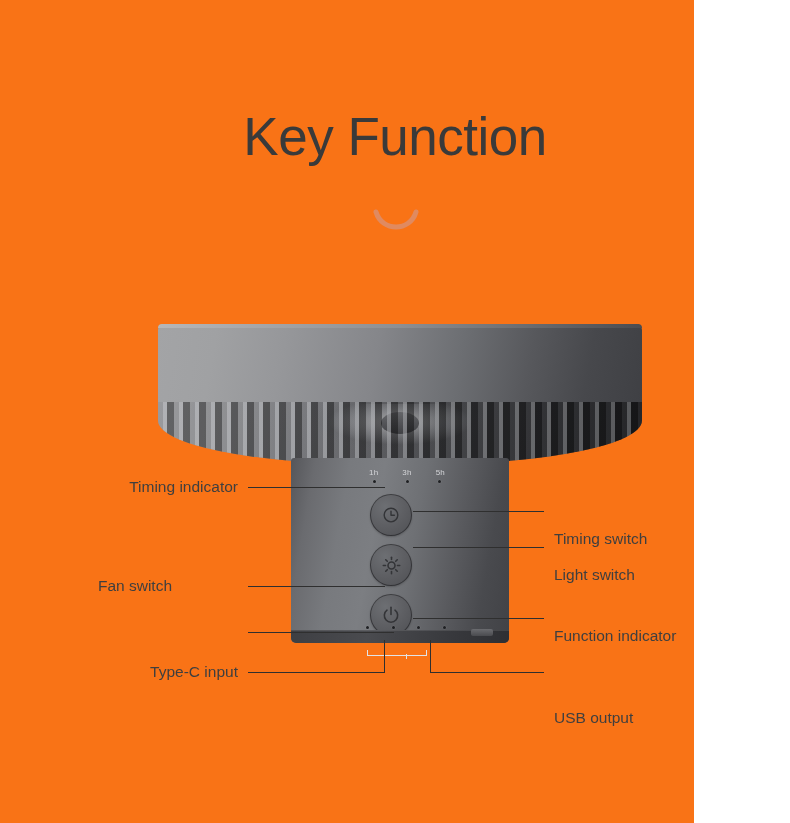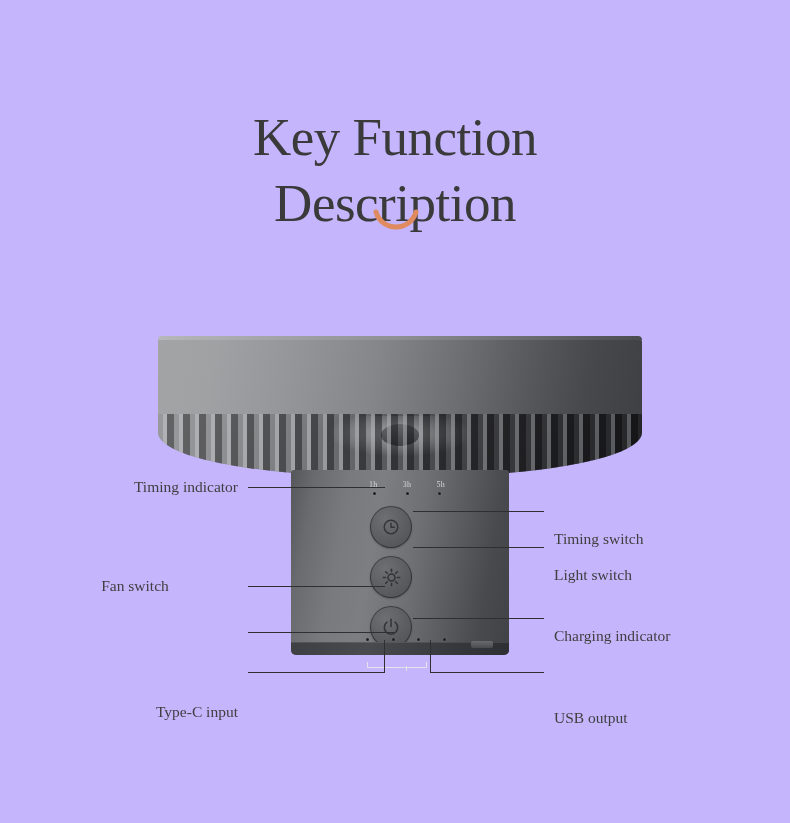"Key Function" #page { background: #c4b5fd -> #f97316; font-family: Liberation Serif, serif -> none; width: 790px -> 694px }
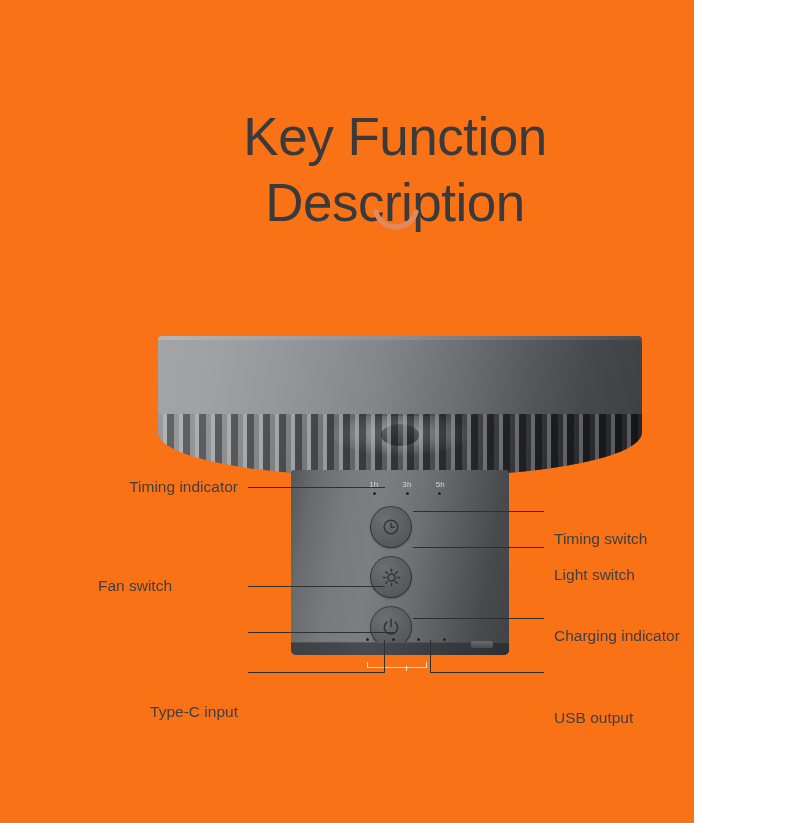"Description" span.heading-line2 { html: <span>Description</span> -> none }
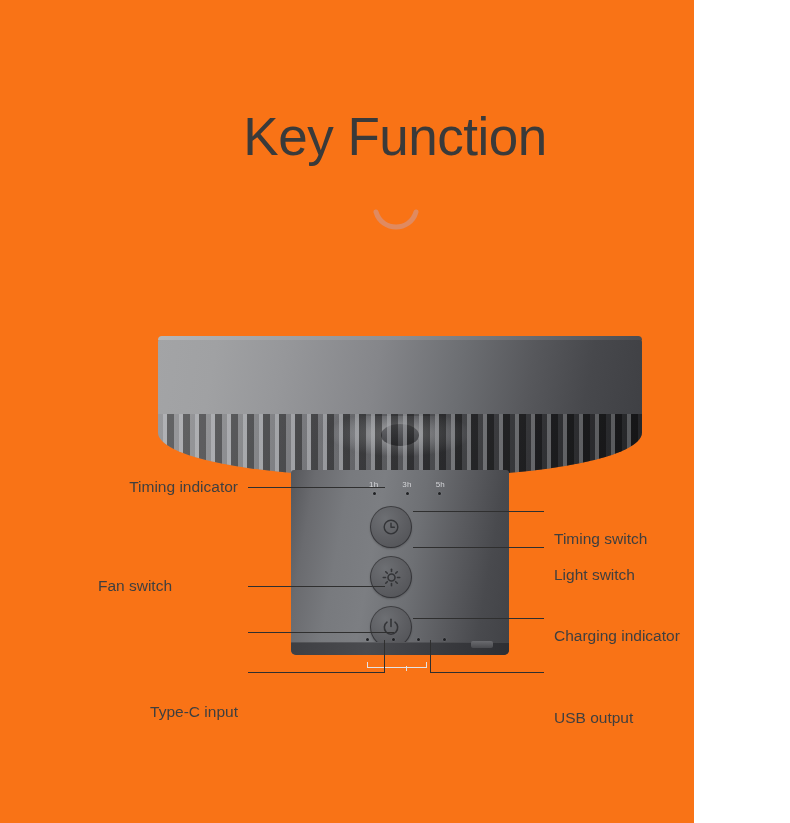"1h" .product { top: 336px -> 324px }
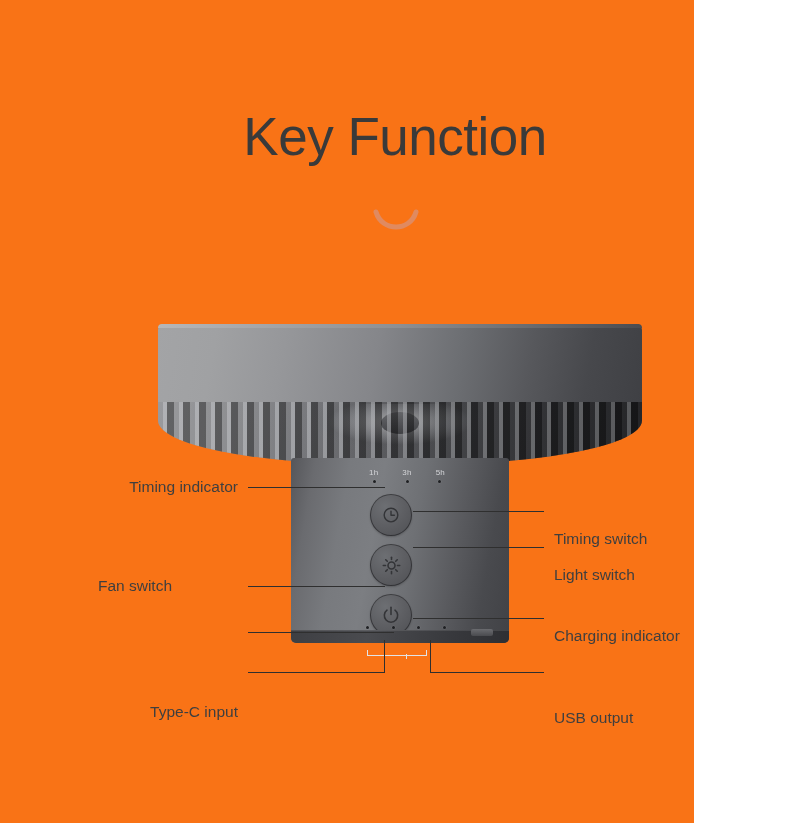"Charging indicator" span { text: Charging -> Function }
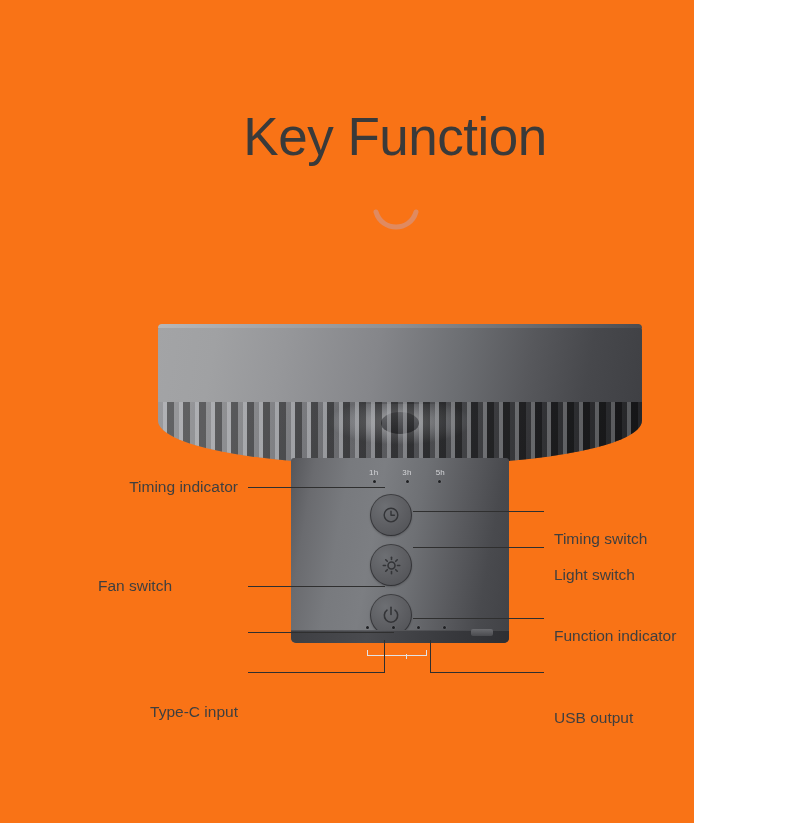"Type-C input" div.callout { margin-top: 40px -> none }
